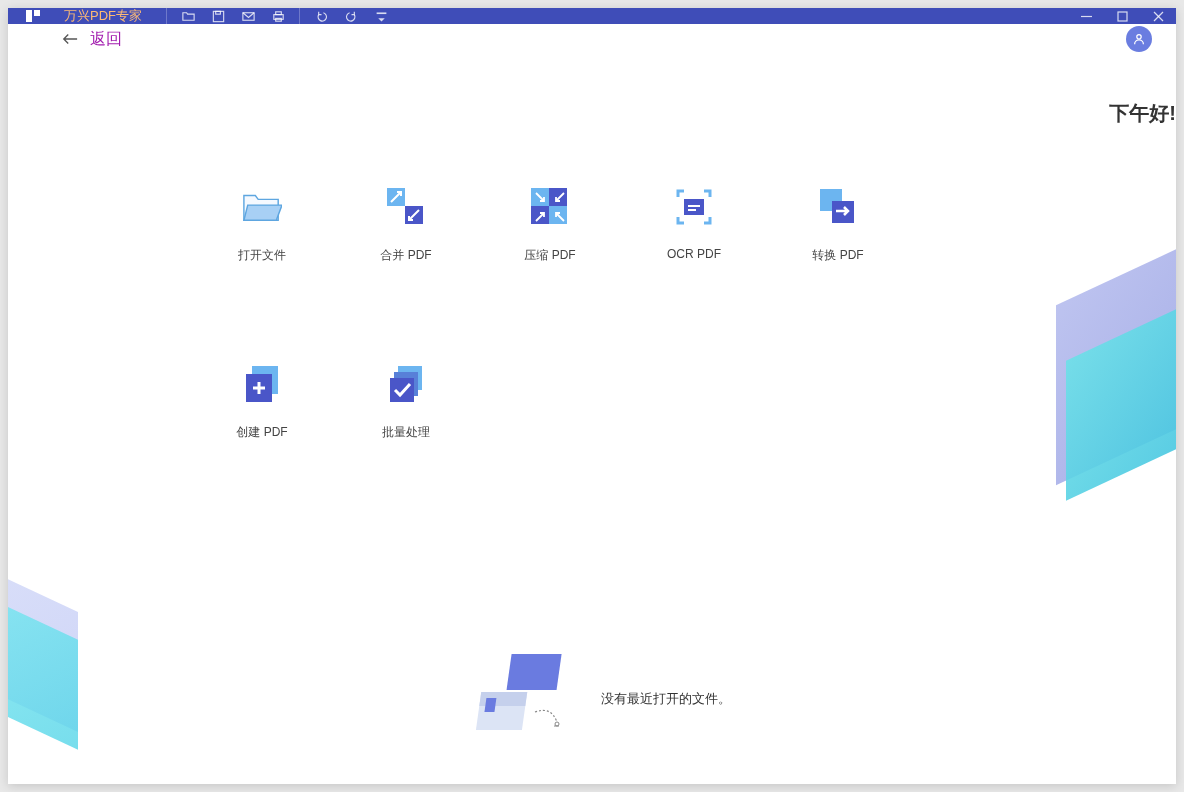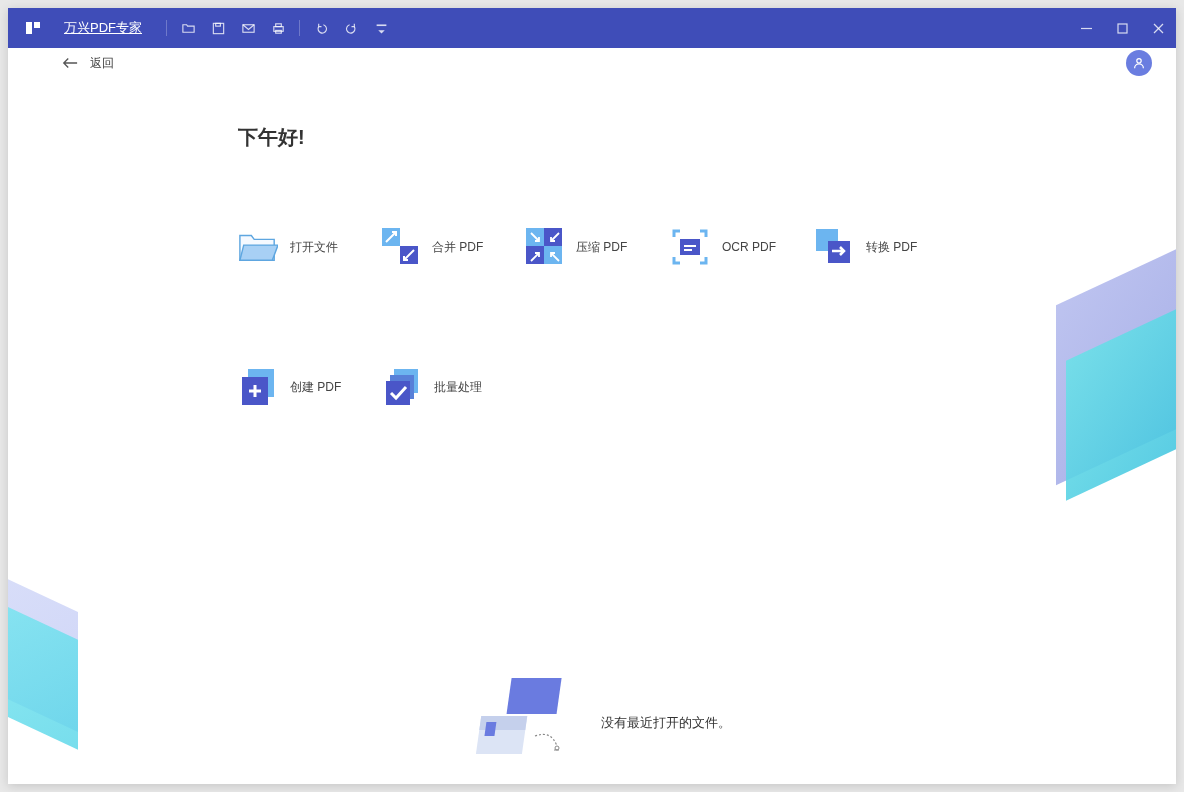"万兴PDF专家" .titlebar { color: #ffffff -> #fdba74; height: 40px -> 16px; text-decoration: underline -> none }
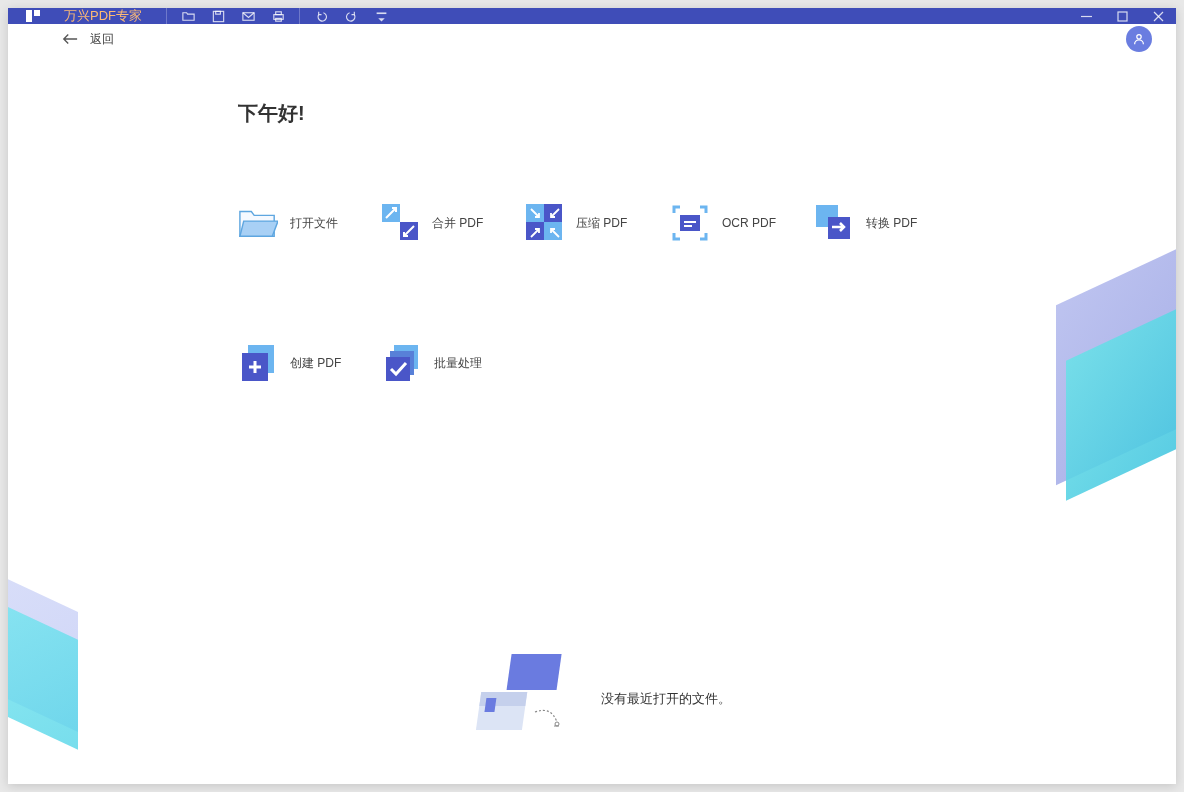"返回" .back-btn { color: #404040 -> #a21caf; font-size: 12px -> 16px }
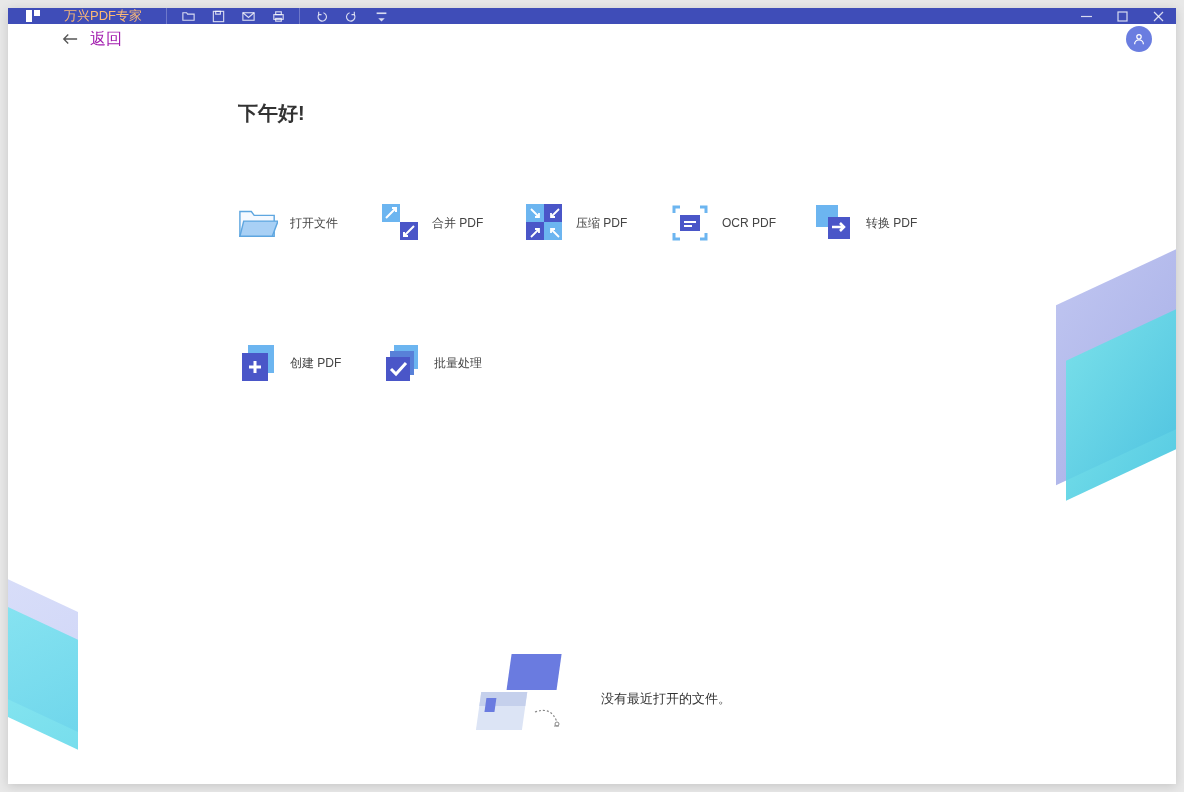"下午好!" .greeting { margin-bottom: 76px -> 60px; text-align: none -> right }
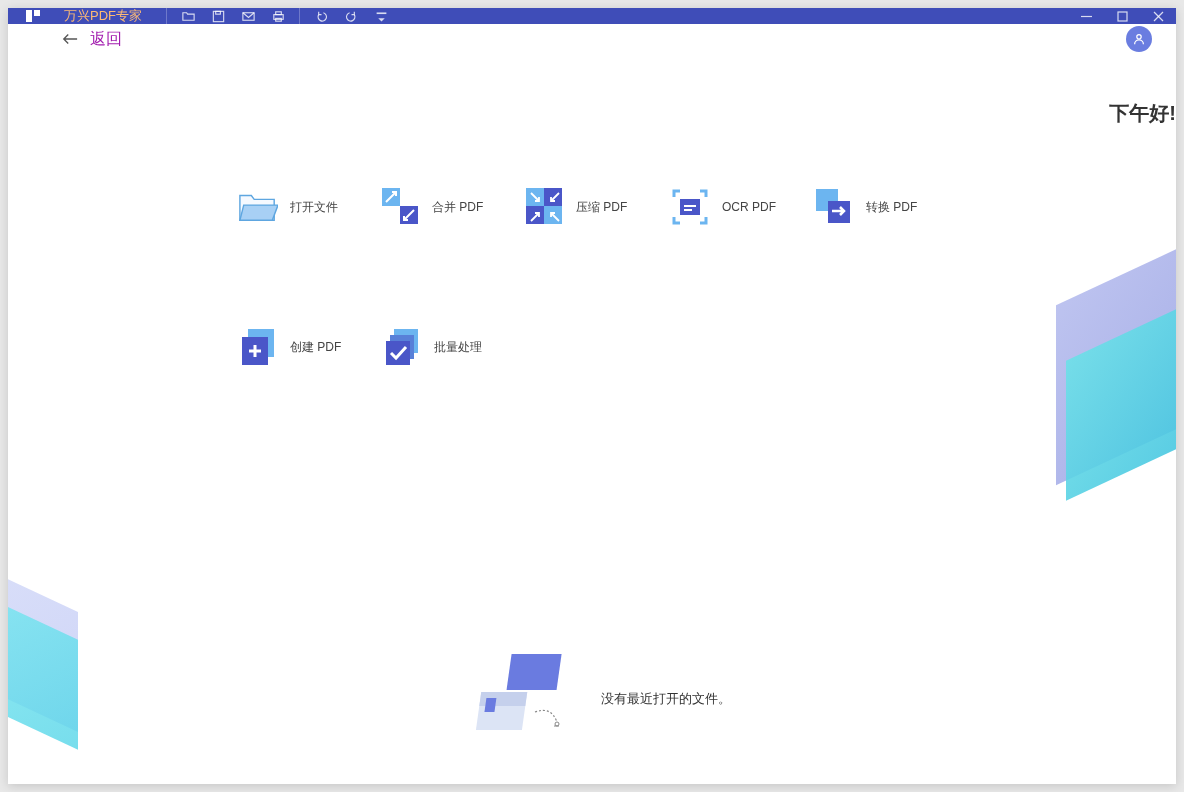"打开文件" .tile { flex-direction: row -> column; gap: 12px -> 20px }
